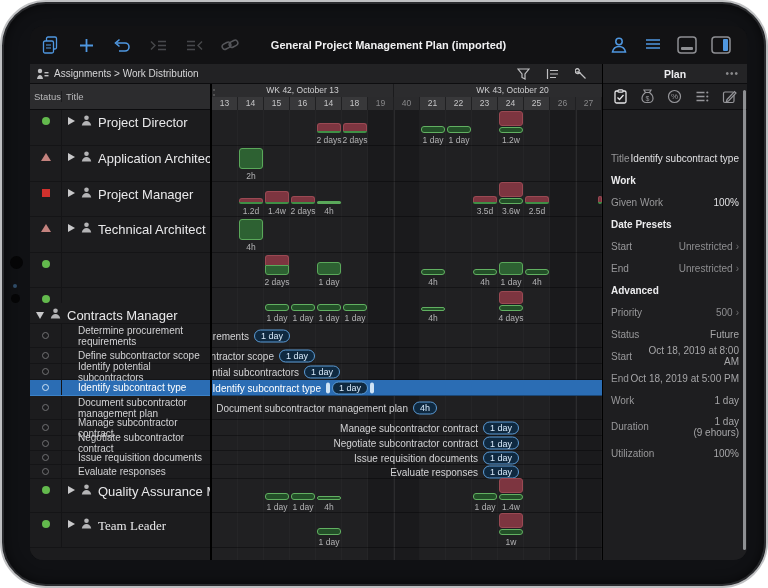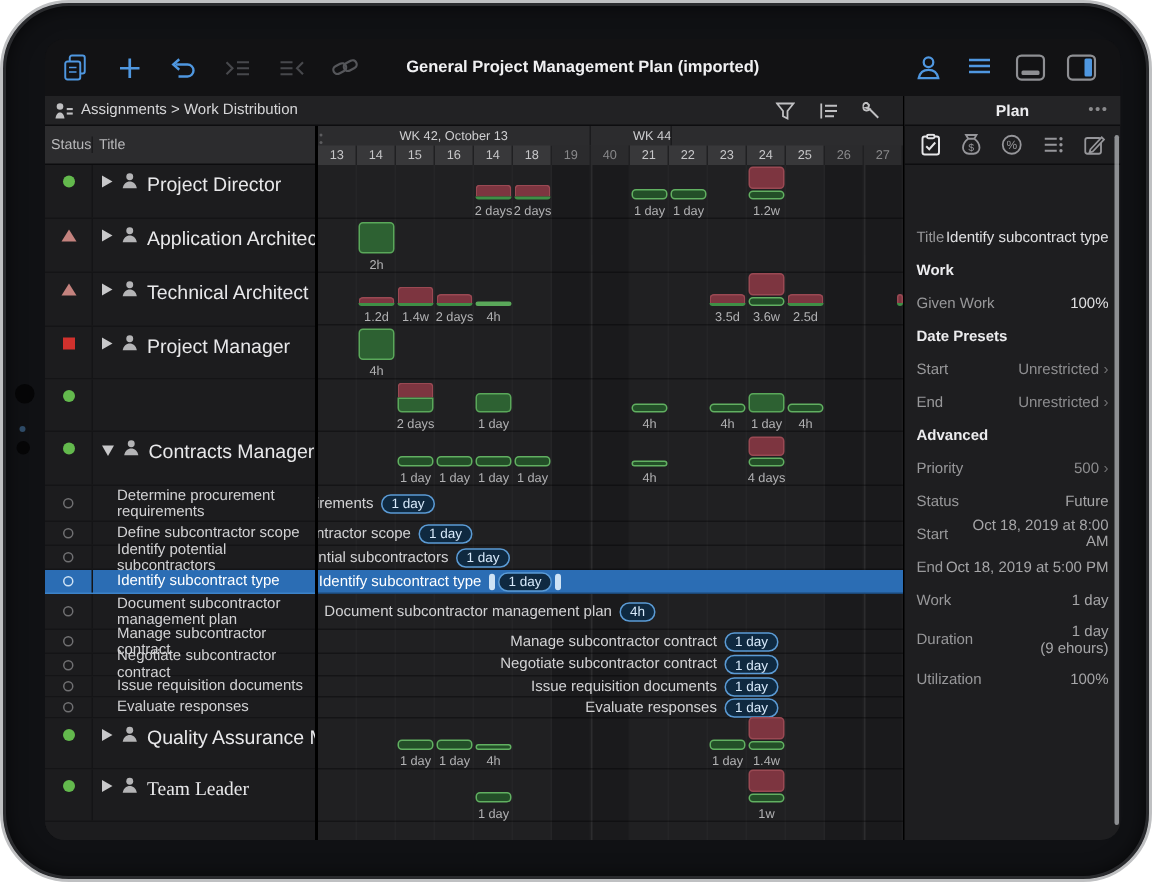"WK 43, October 20" div.week-cell { html: none -> <div>WK 43, October 20</div> }
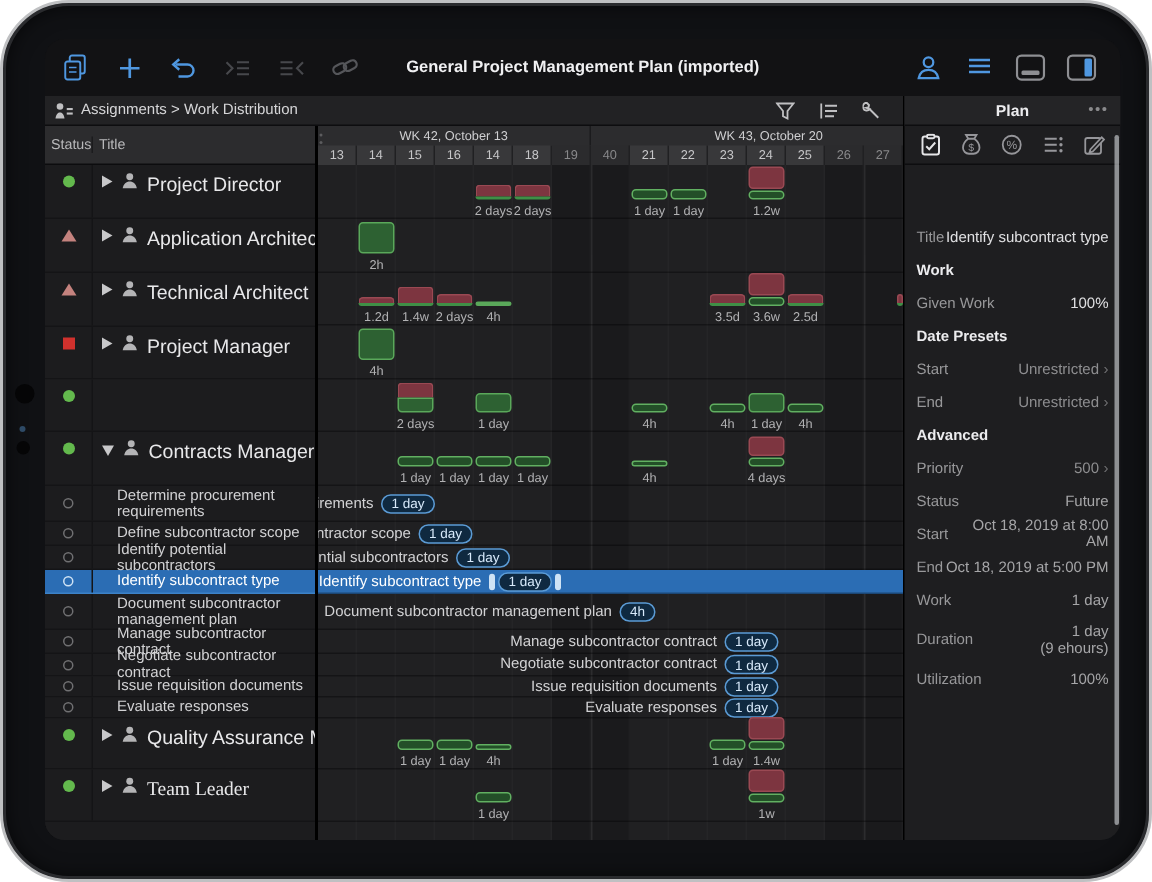"Technical Architect" div.lrow { order: before "Project Manager" -> after "Project Manager" }
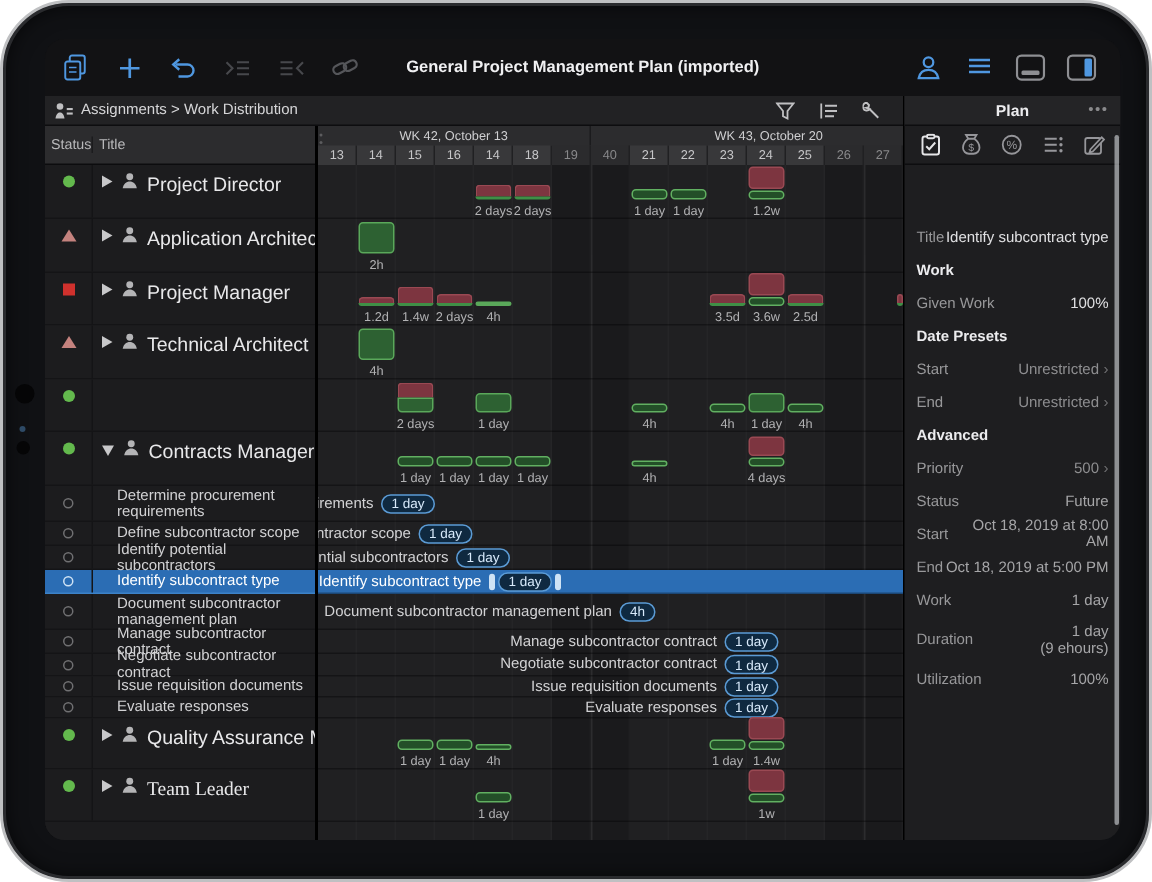"Contracts Manager" div.lrow { flex-direction: none -> column }
